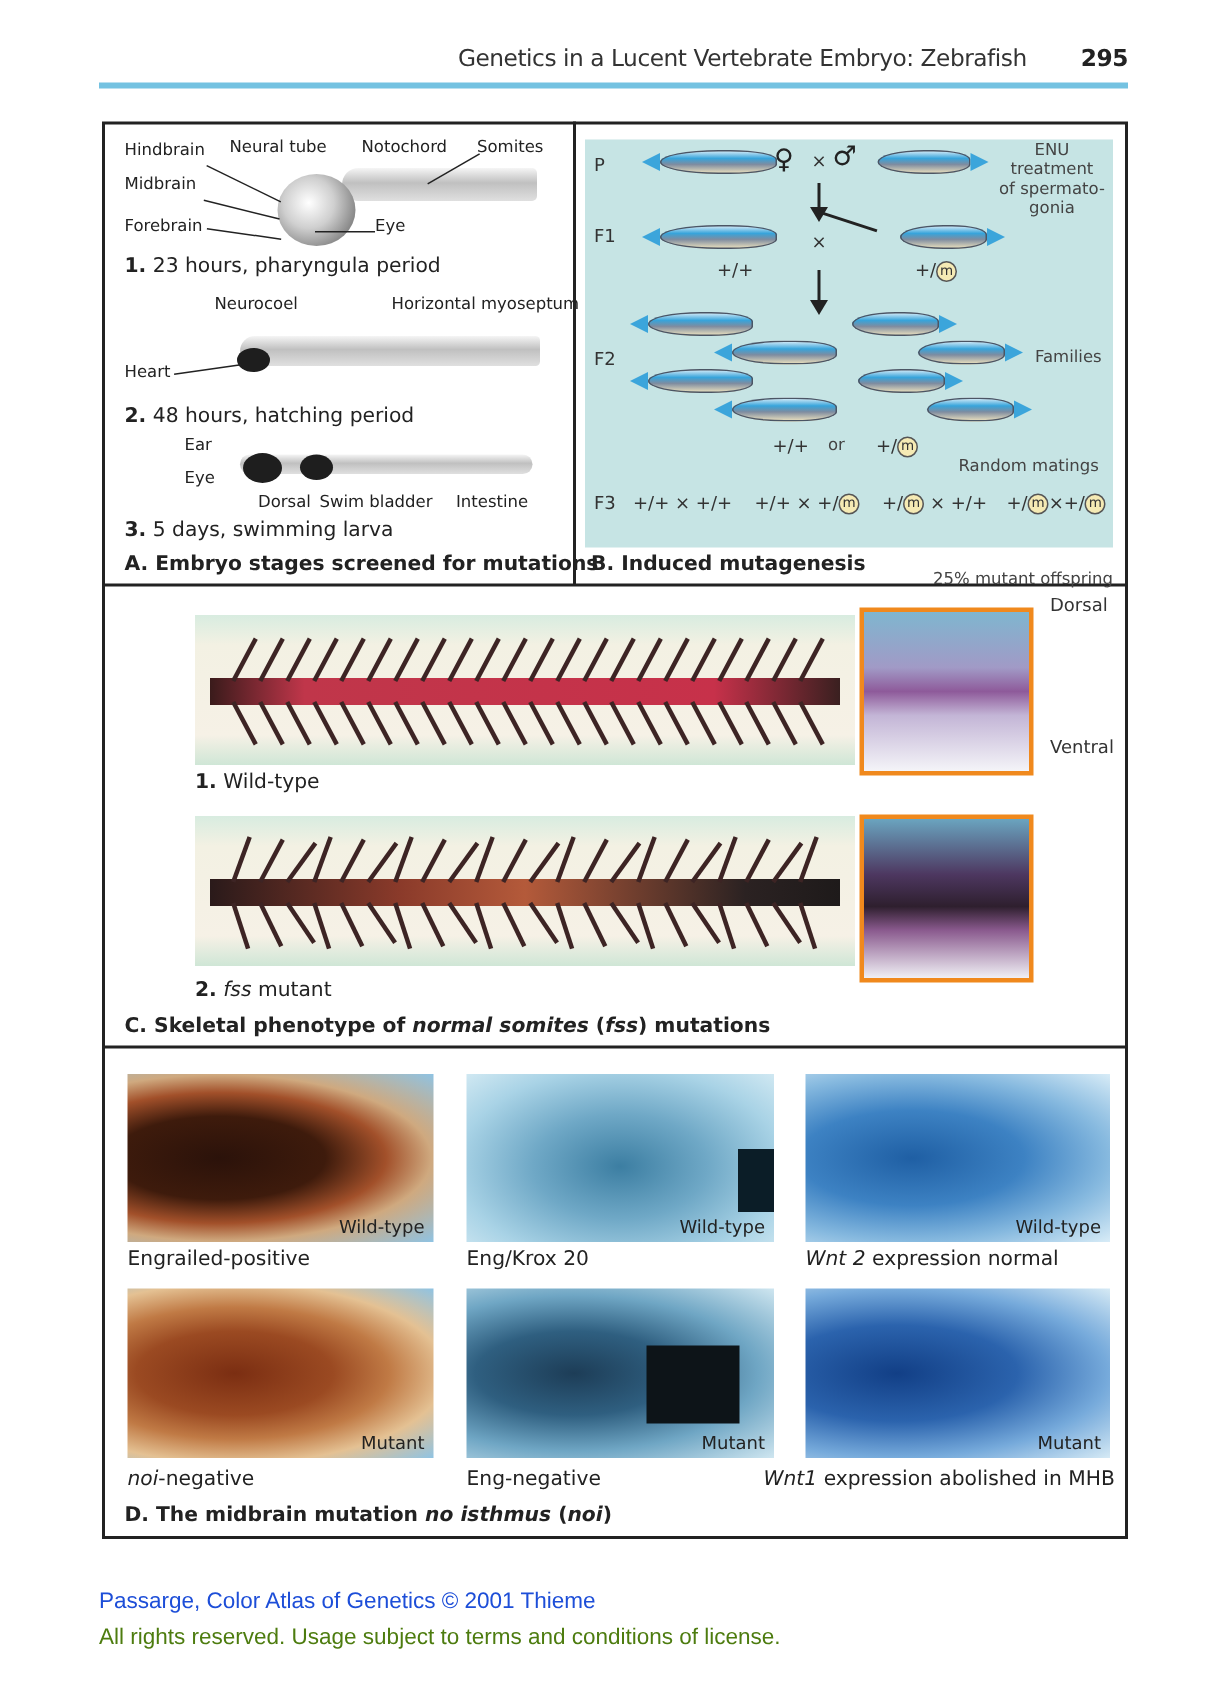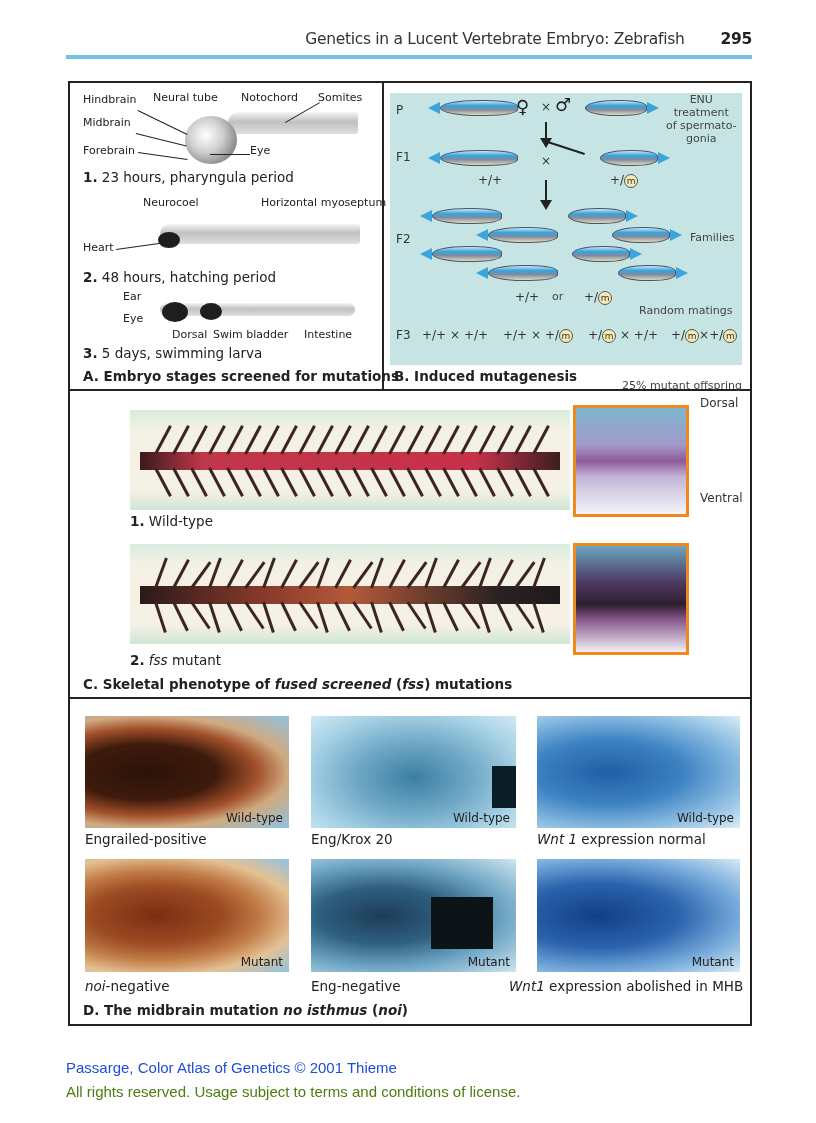"fused screened" i { text: fused screened -> normal somites }
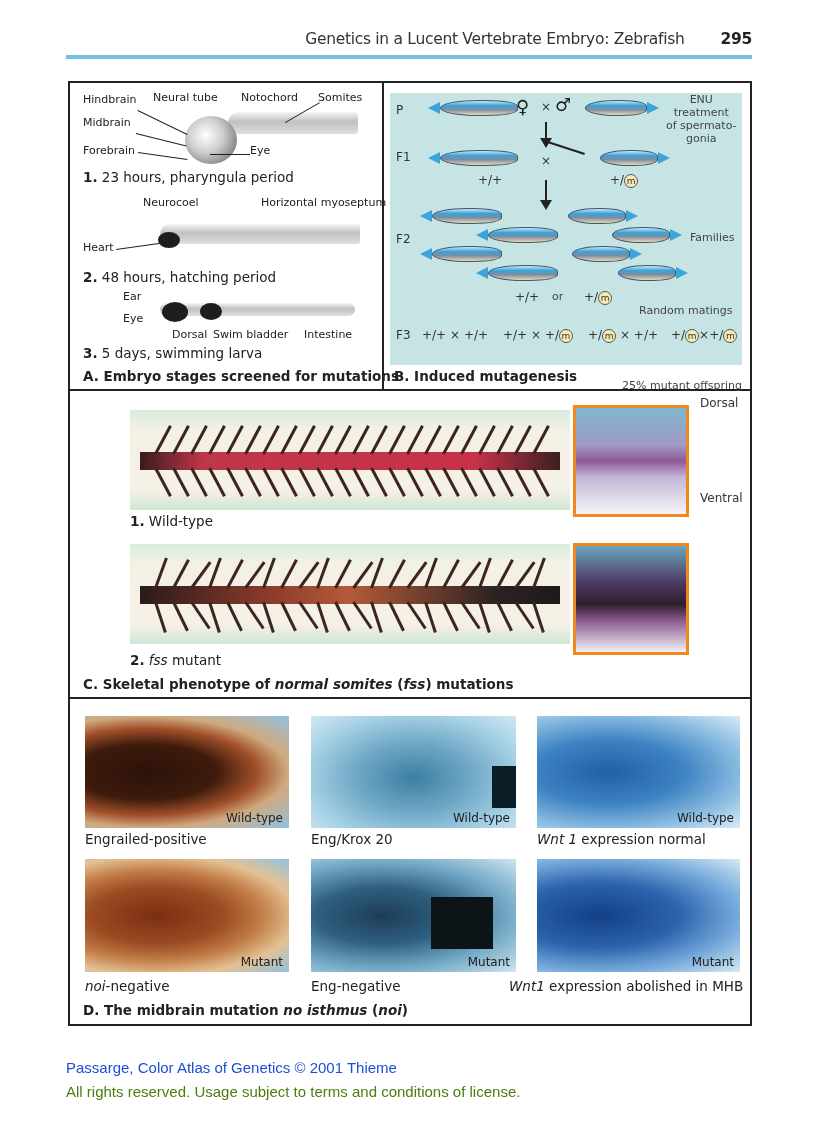"Wnt 1" i { text: 1 -> 2 }
